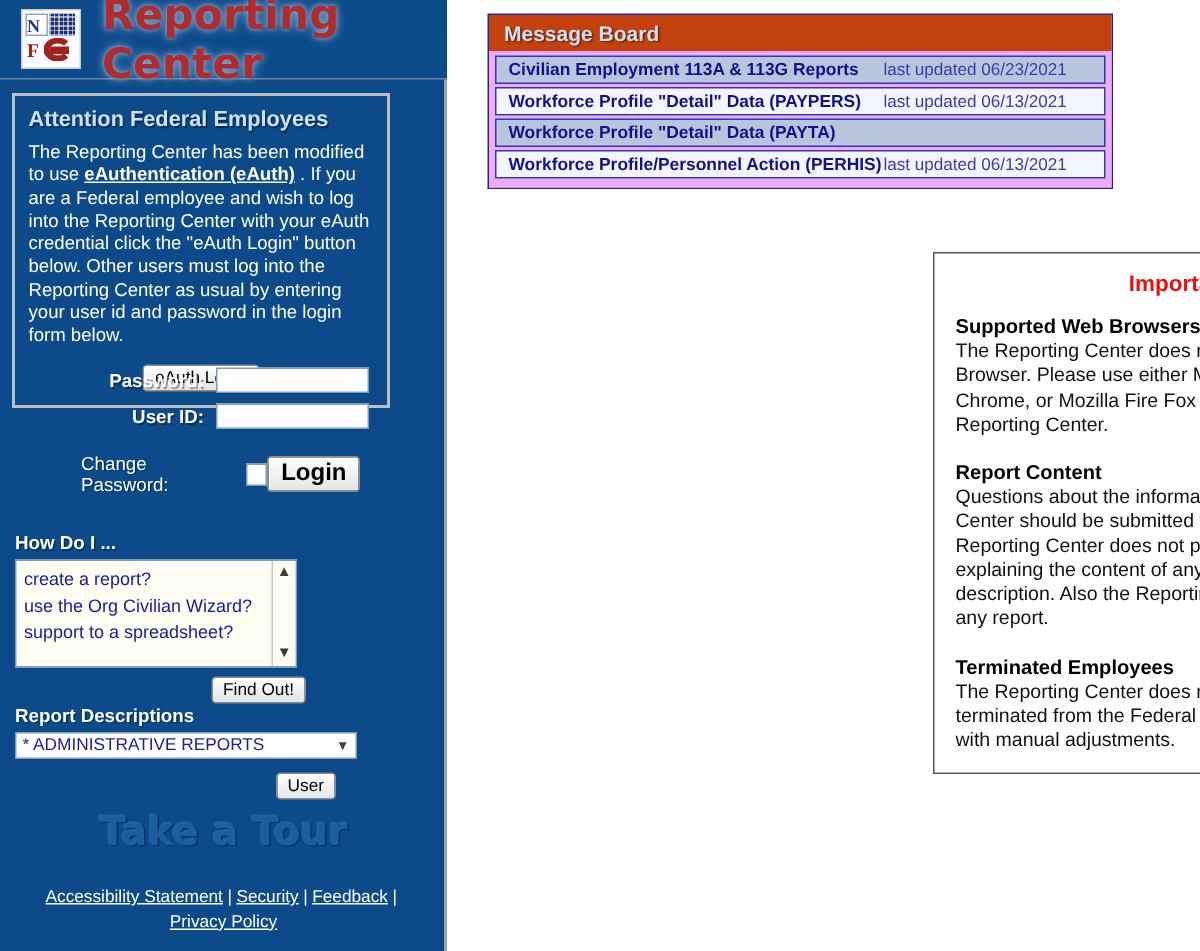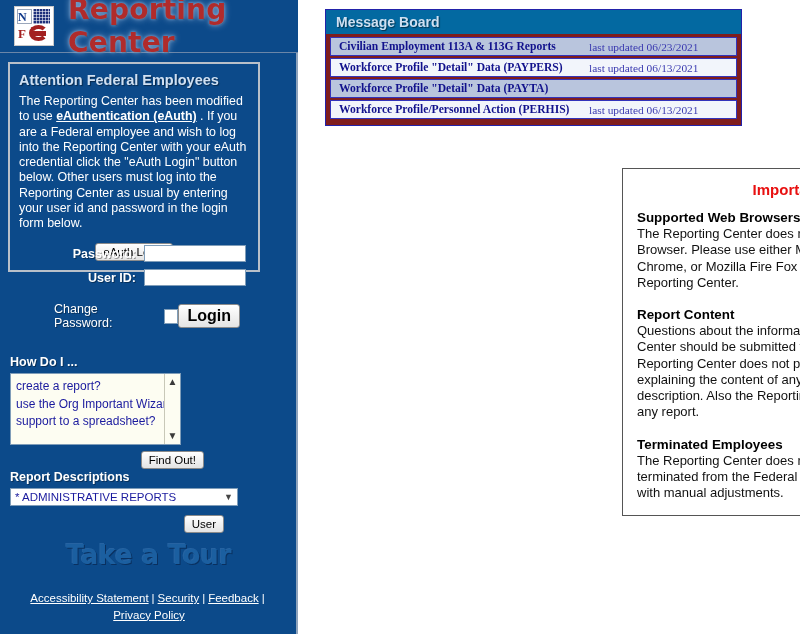"Message Board" .mb-head { background: #0369a1 -> #c2410c }
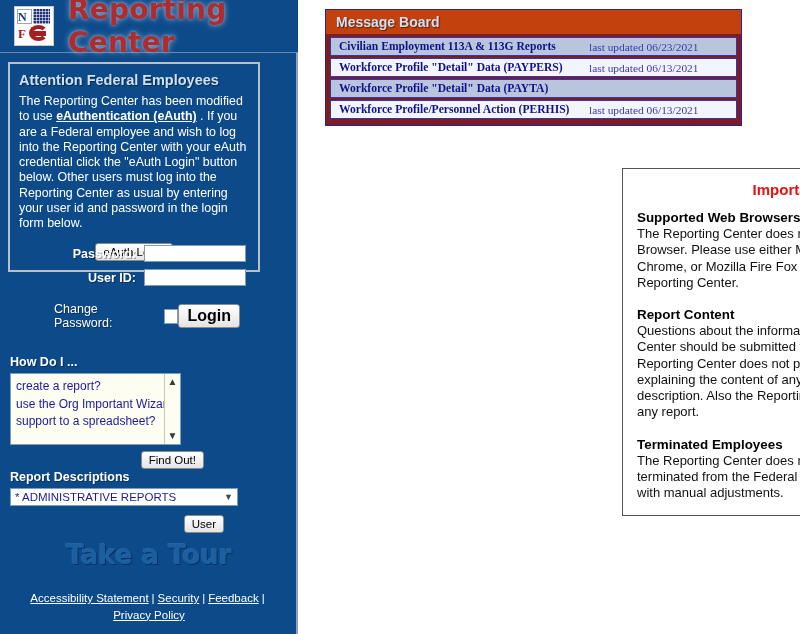"Civilian Employment 113A & 113G" .mb-body { background: #7f1d1d -> #f0abfc; font-family: Liberation Serif, serif -> none }
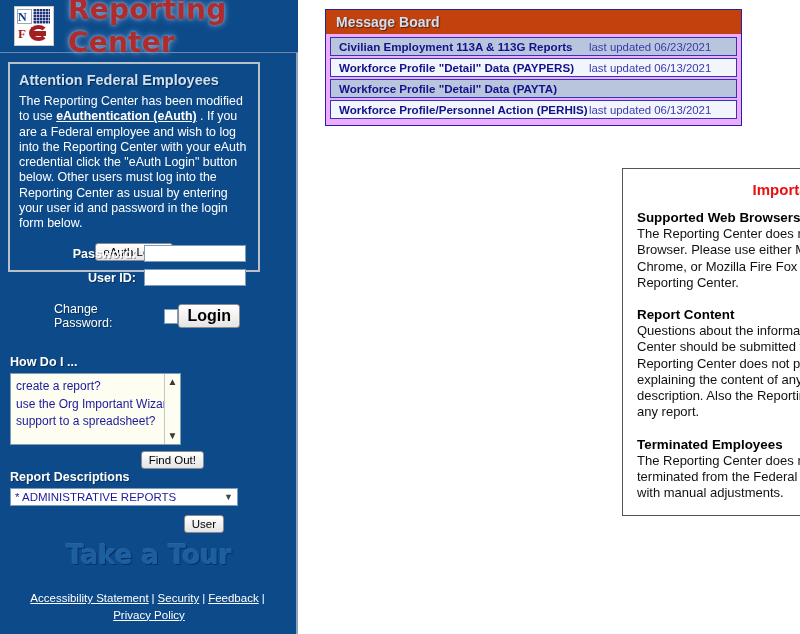"create a report?" .listbox { width: 171px -> 188px }
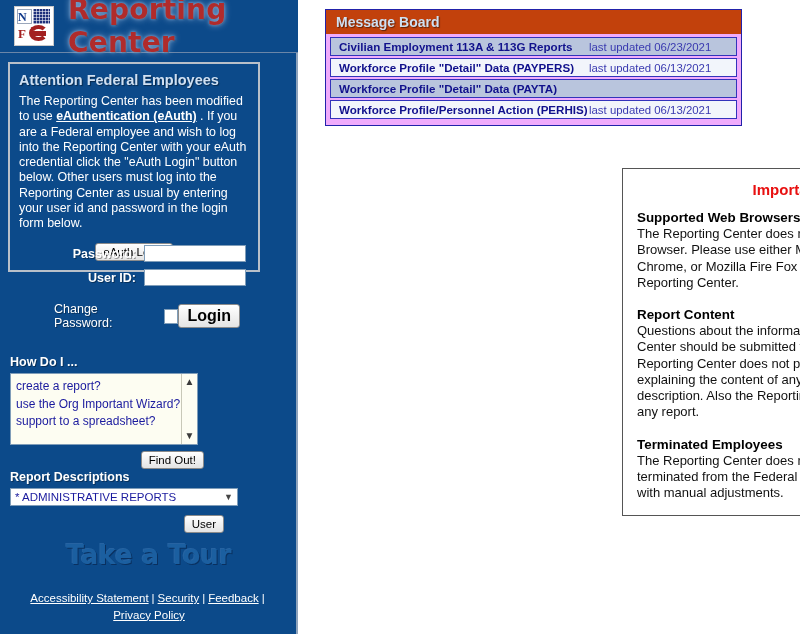"use the Org Important Wizard?" div.li { text: Important -> Civilian }
